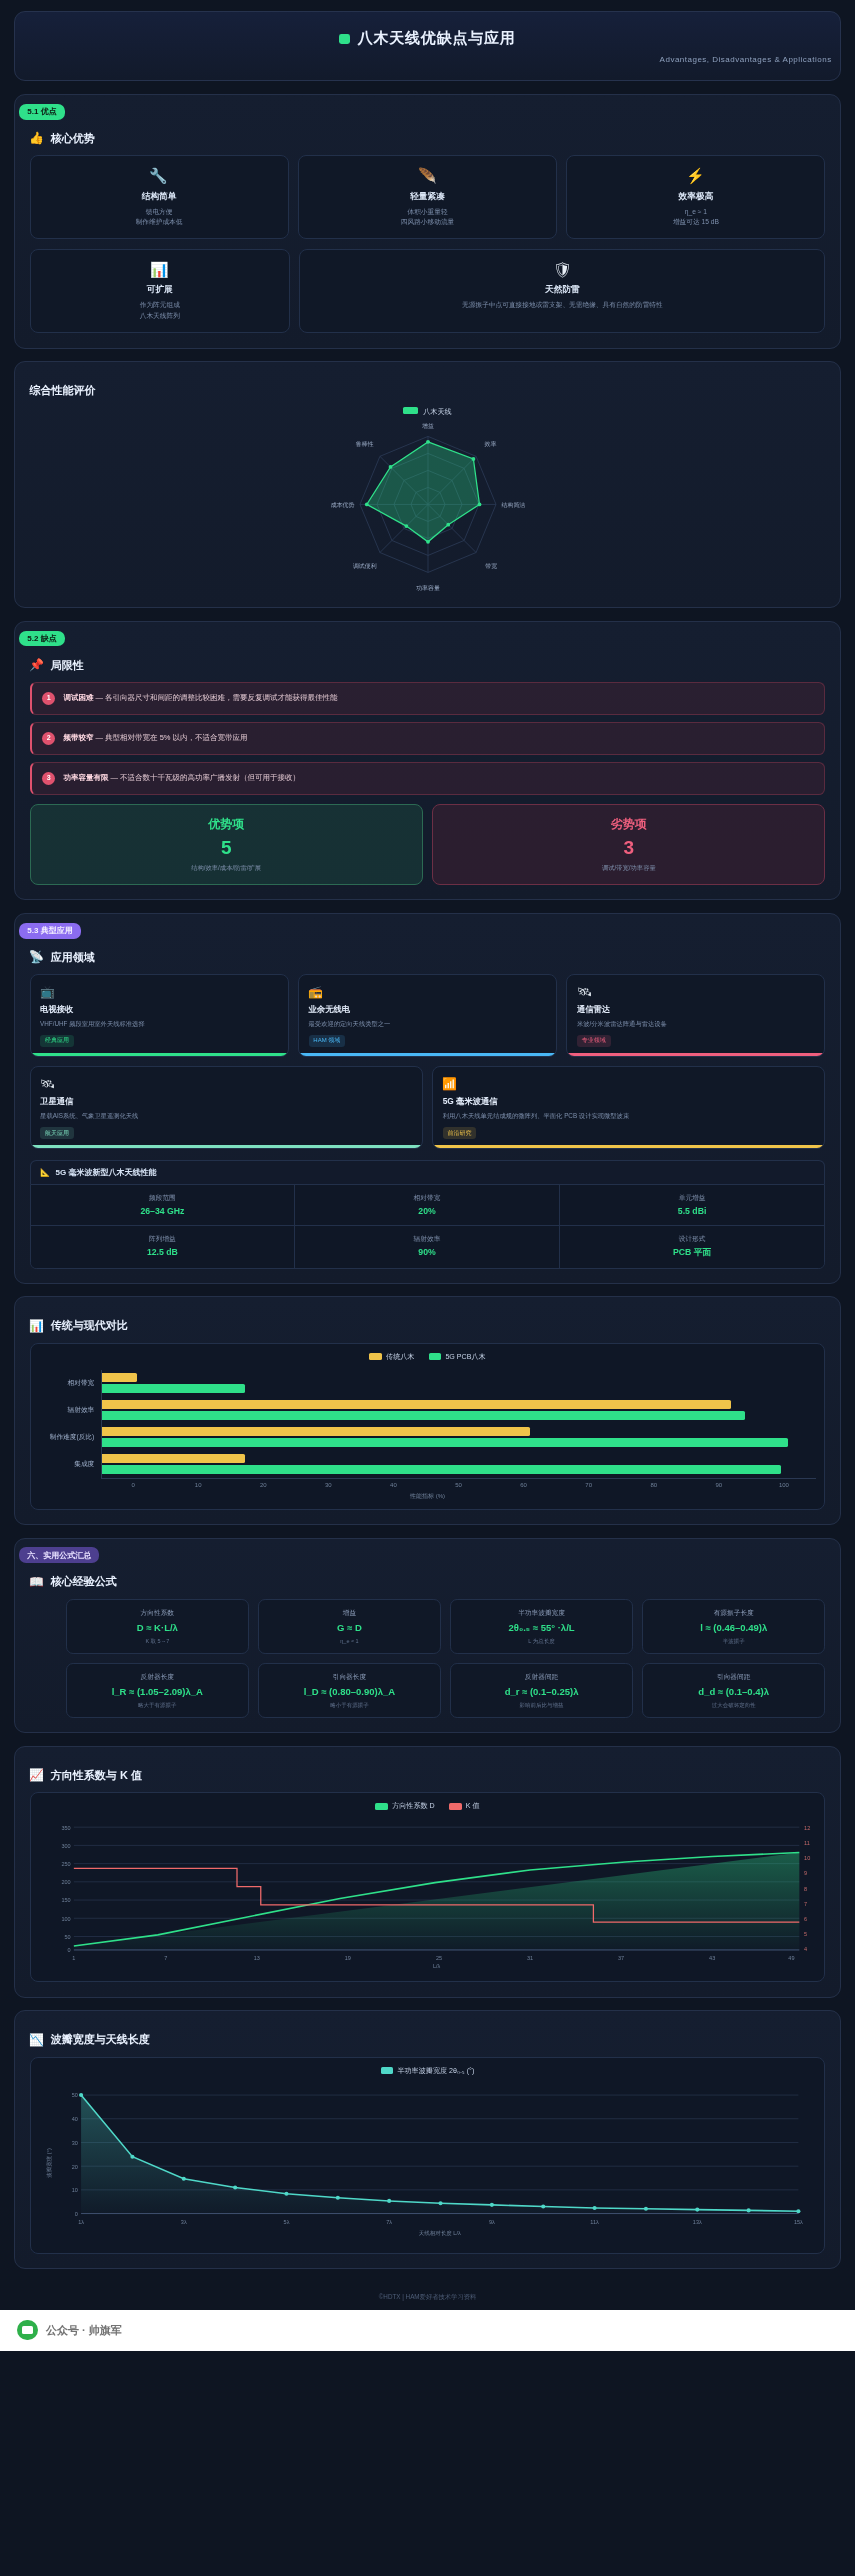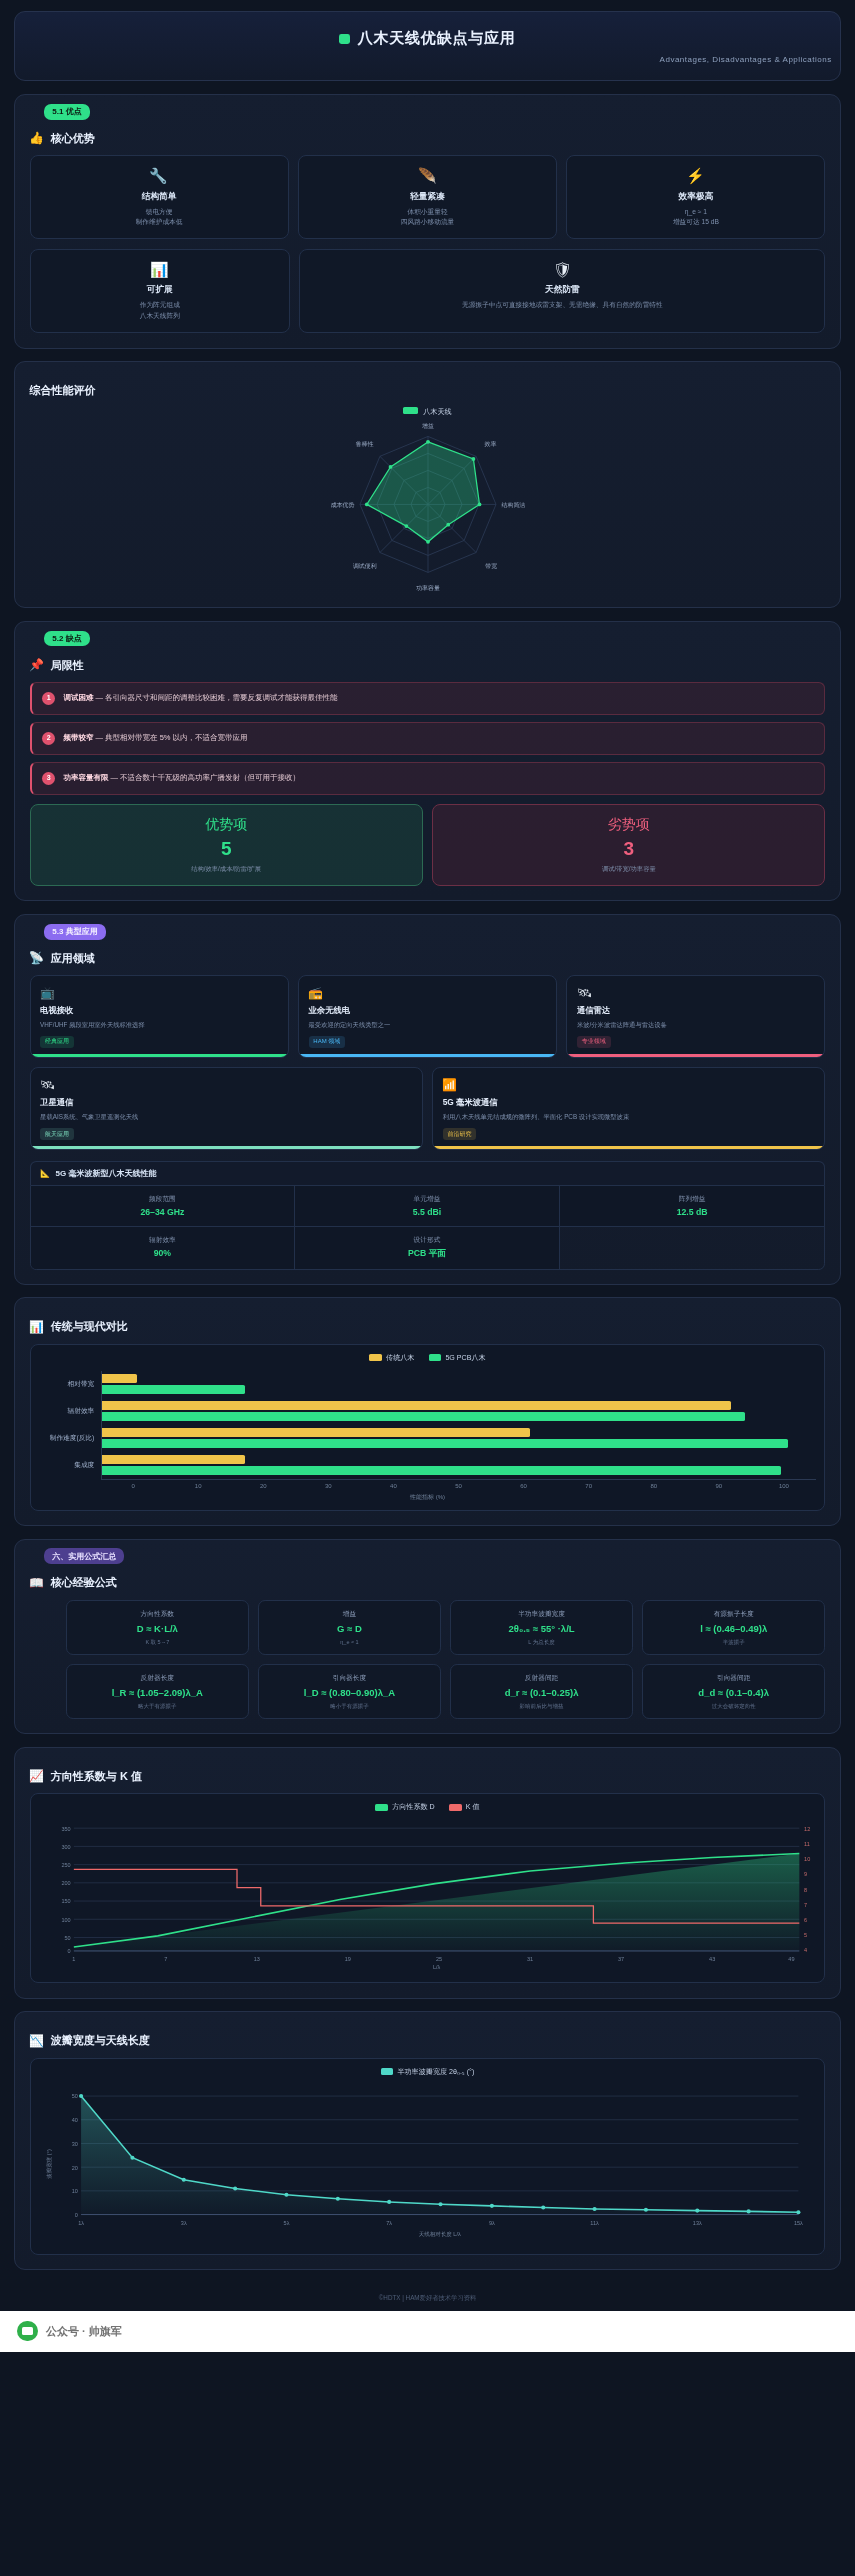"5.1 优点" .pill-wrap { padding: 8px 11px 0 29px -> 8px 11px 0 4px }
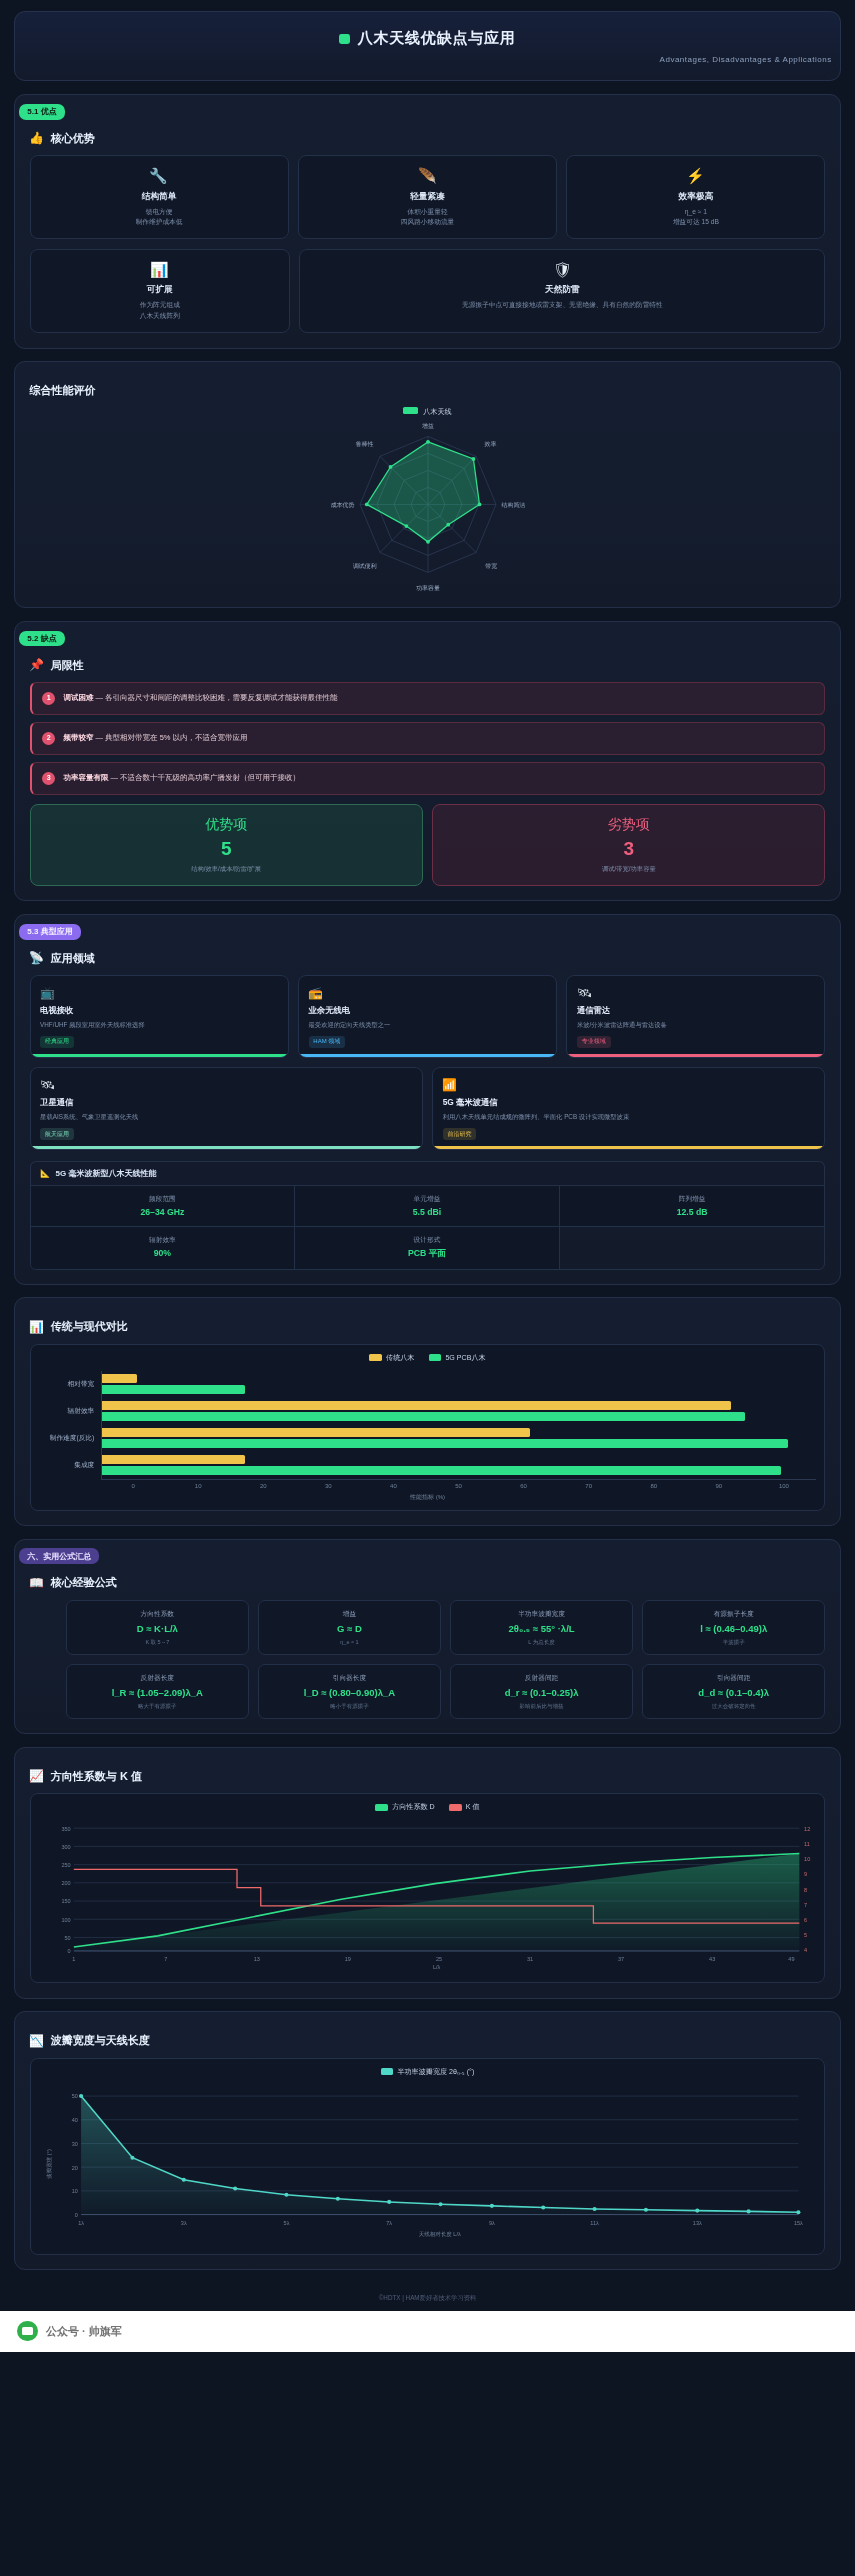"优势项" .score .lbl { font-size: 14px -> 12px; font-weight: normal -> bold }
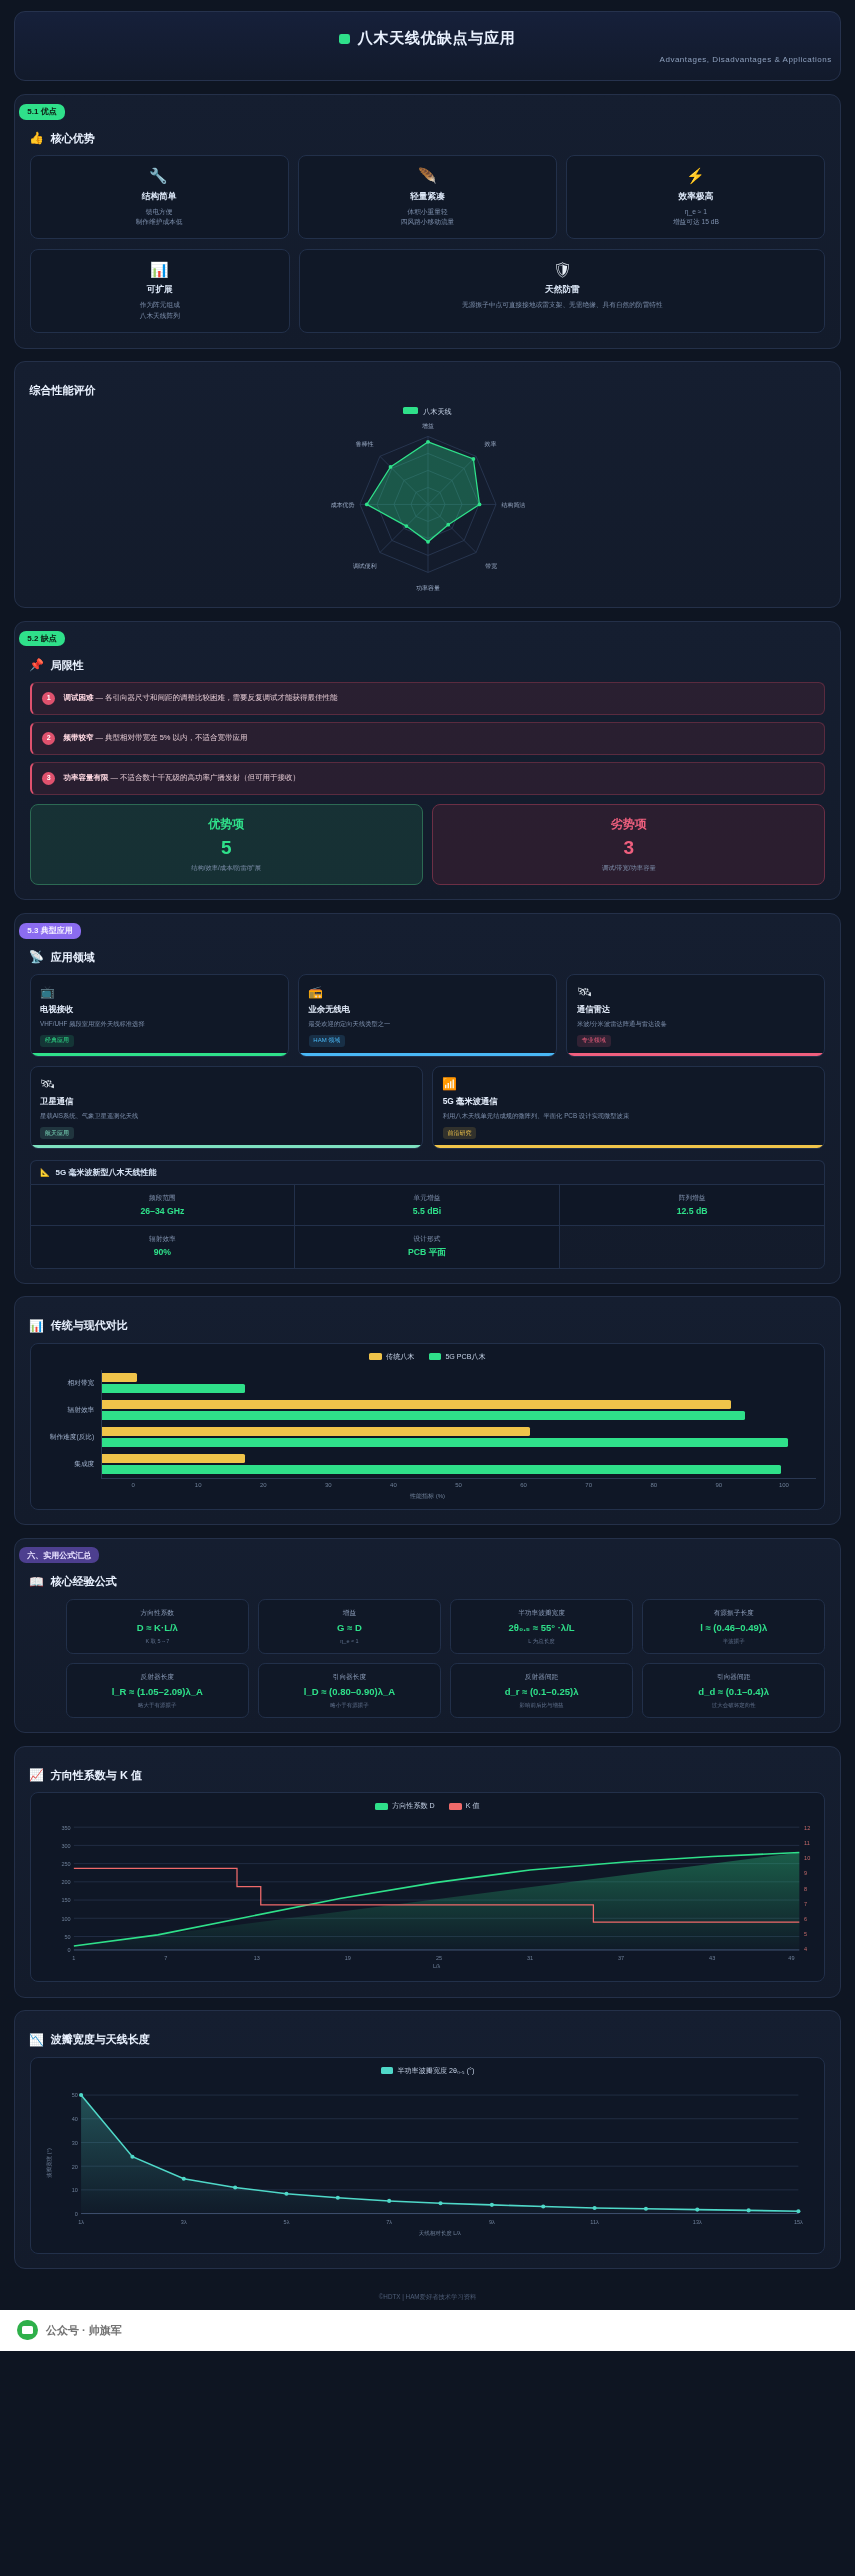"20%" div.spec-cell { html: none -> <div> <div>相对带宽</div> <div>20%</div> </div> }
